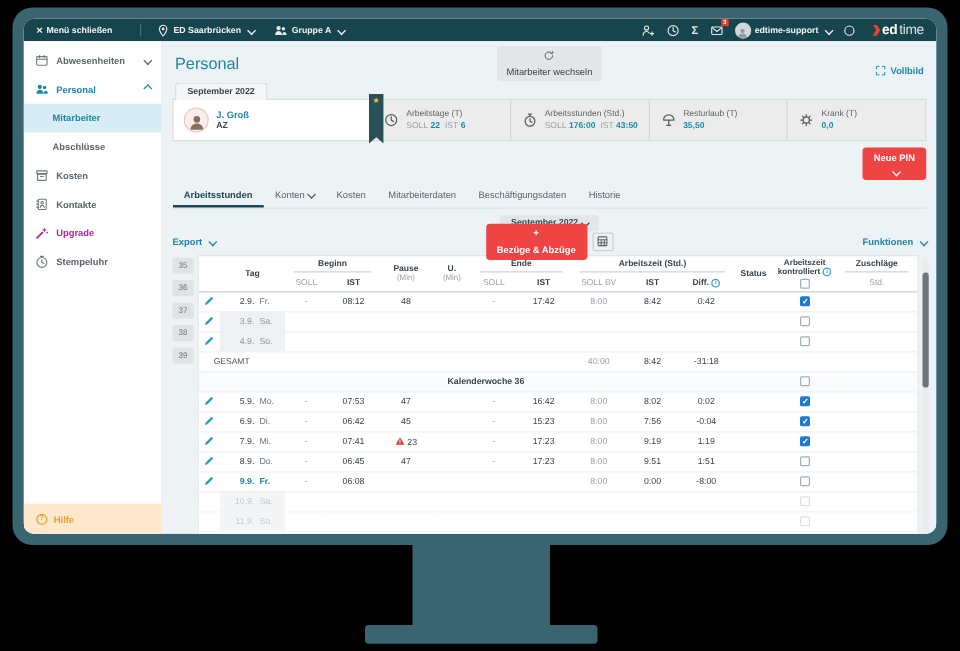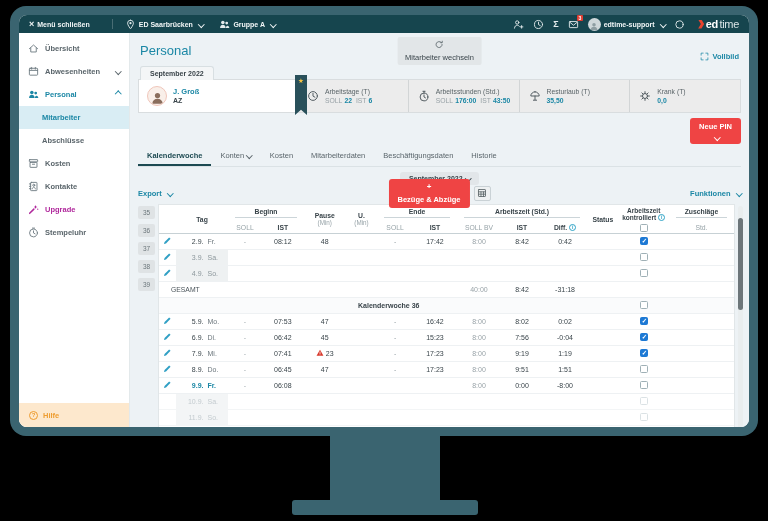"Übersicht" div.side-item { html: <div> <span> <svg> <path></path> </svg> </span> <span>Übersicht</span> </div> -> none }
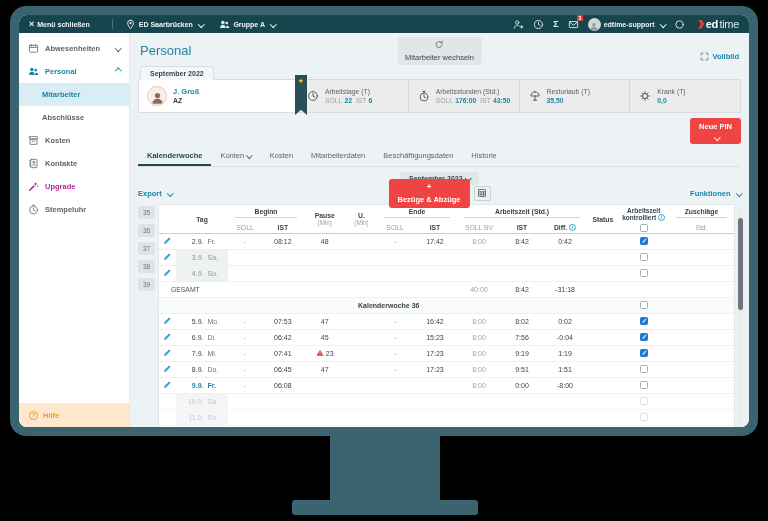"Kalenderwoche" span { text: Kalenderwoche -> Arbeitsstunden }
